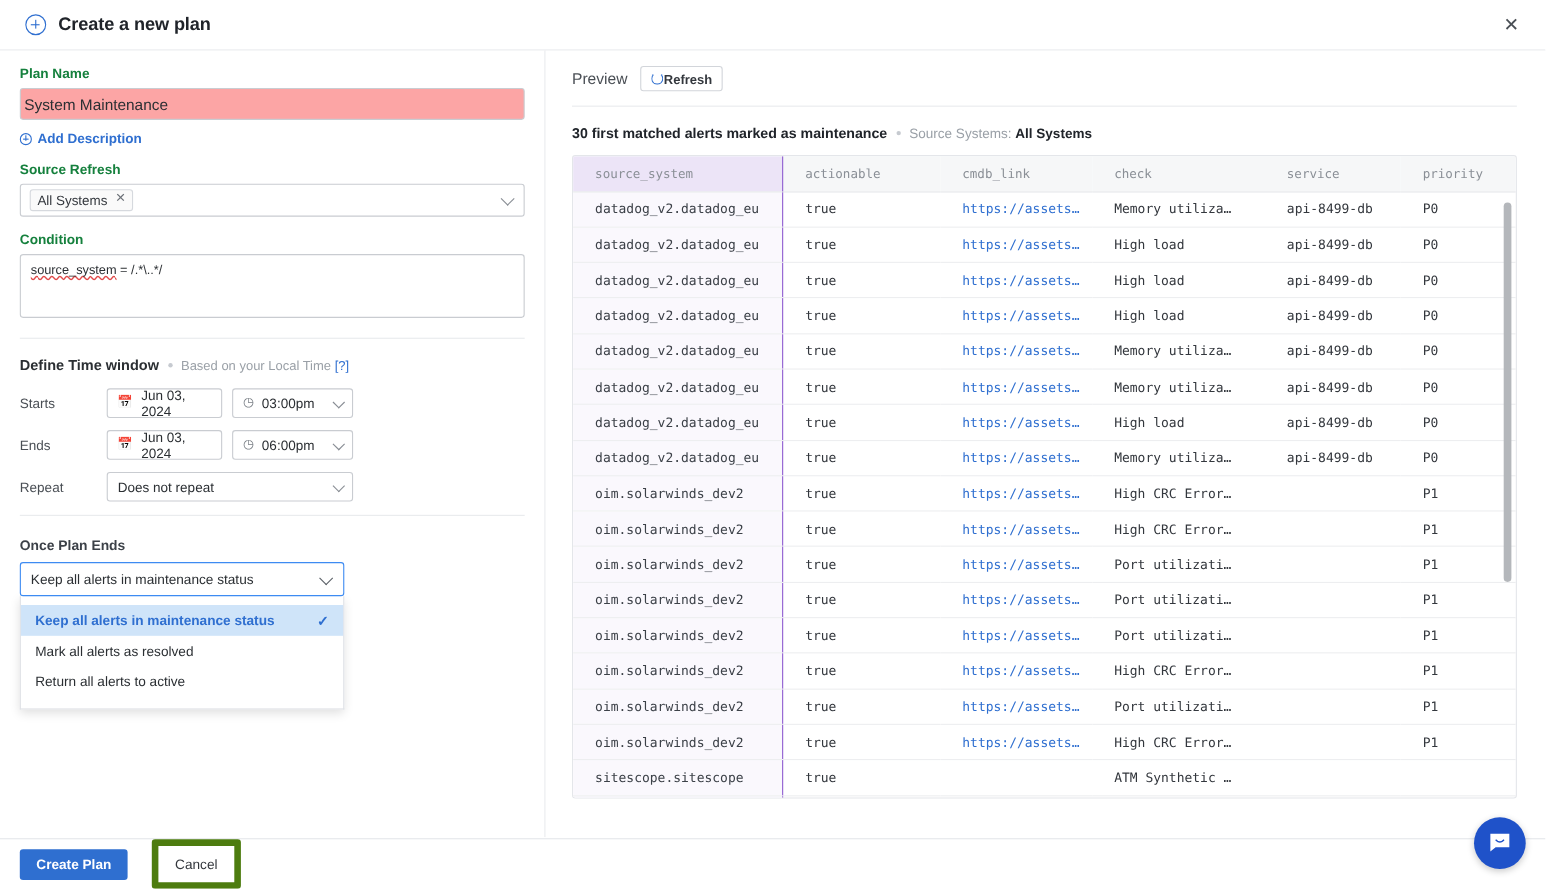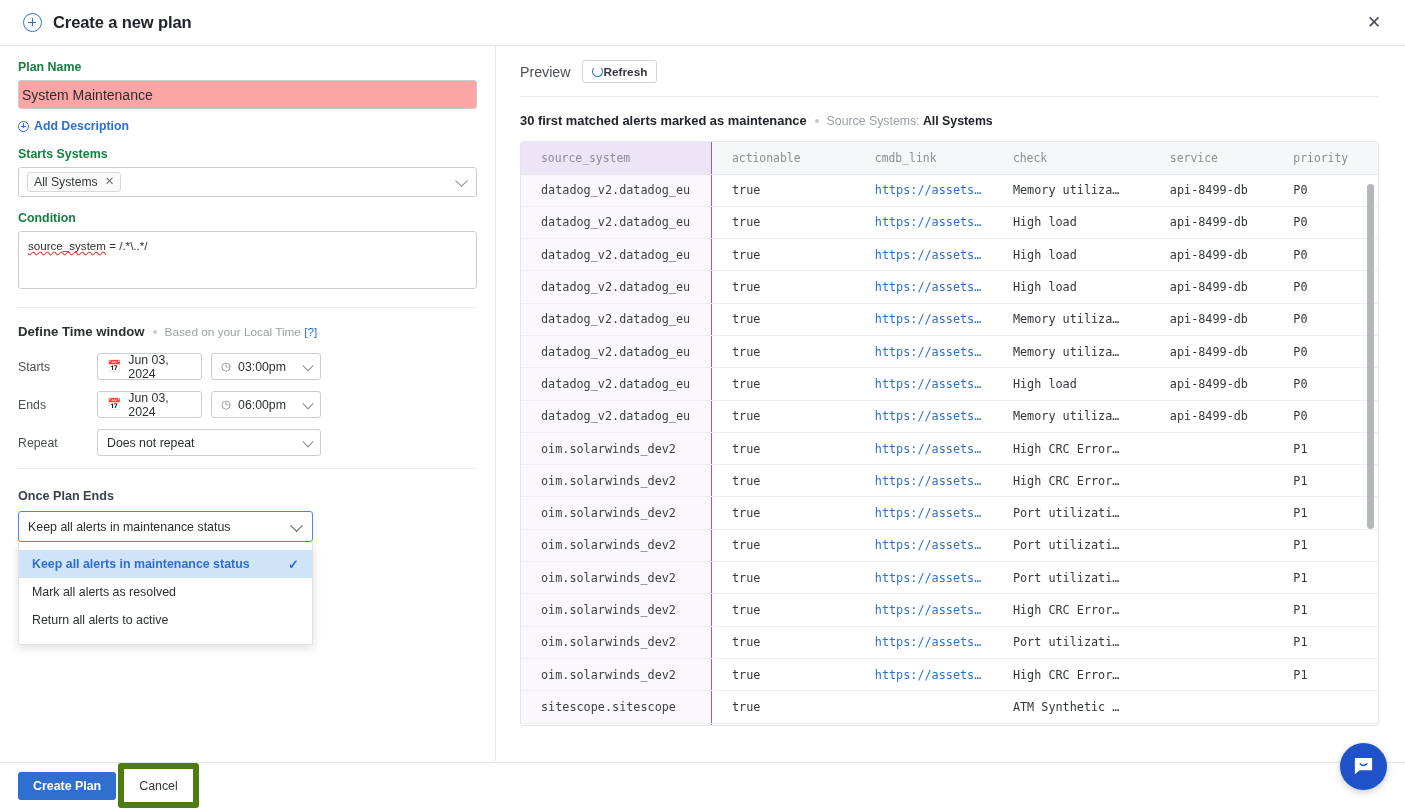"Starts Systems" div.field-label { text: Starts Systems -> Source Refresh }
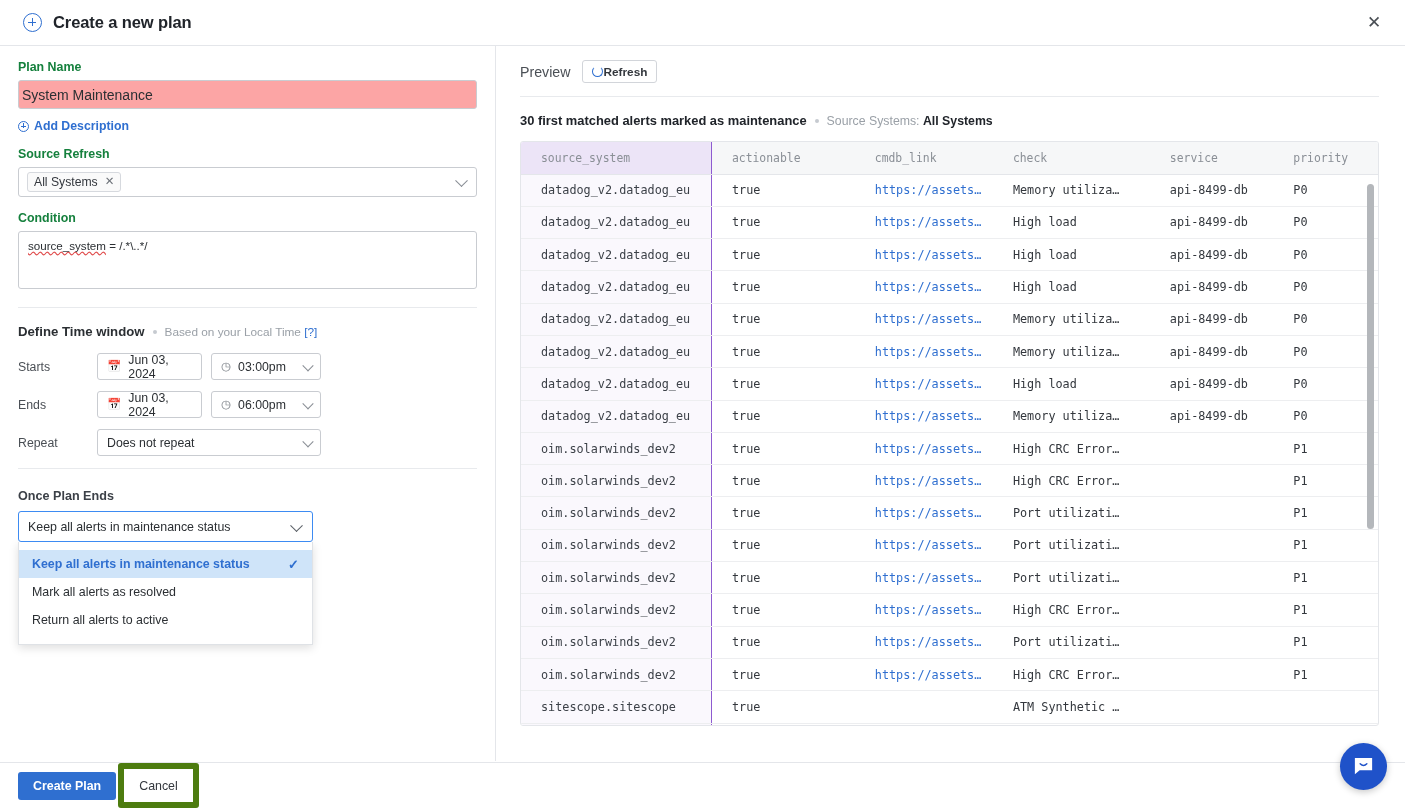"Create Plan" .footer { gap: 2px -> 22px }
